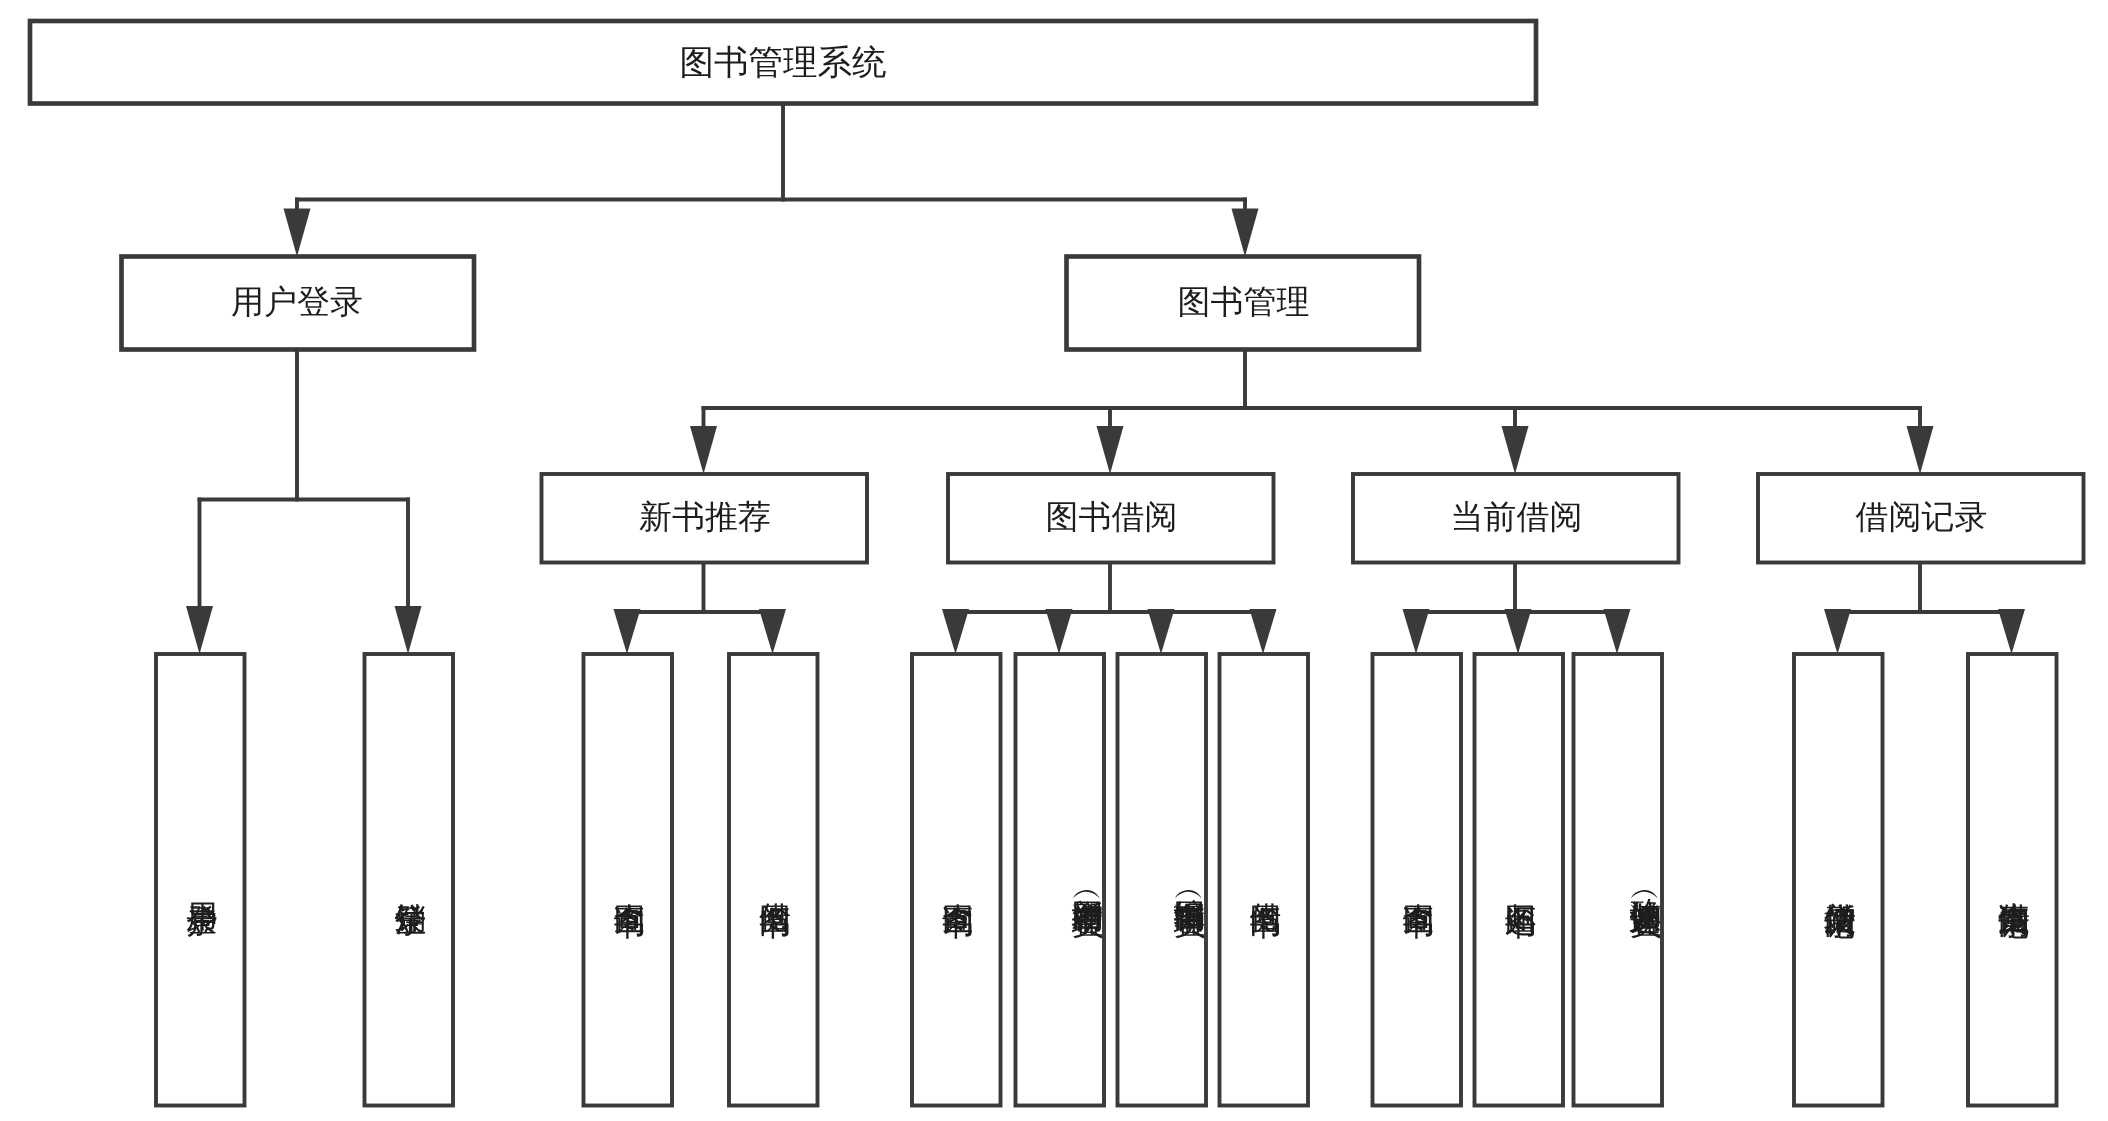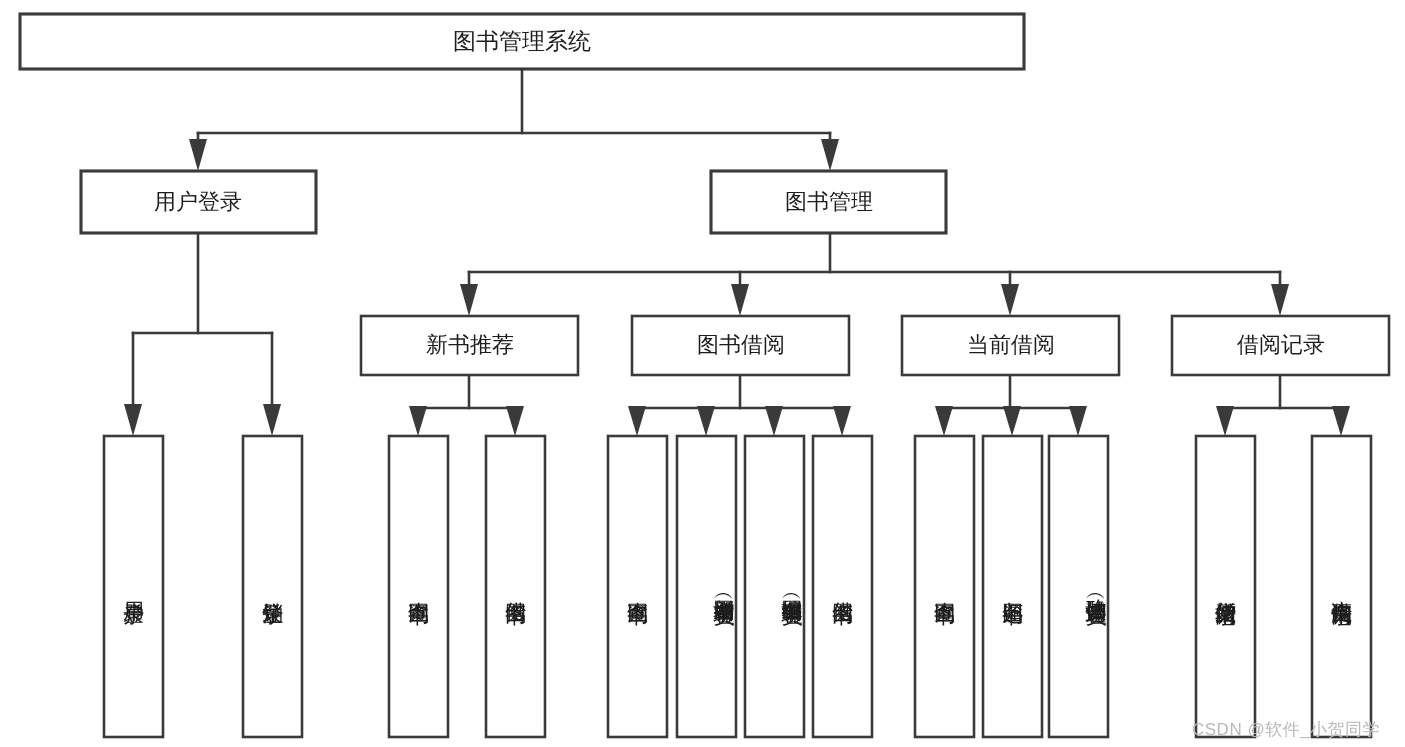"CSDN @软件_小贺同学" div.watermark { html: <div>CSDN @软件_小贺同学</div> -> none }
